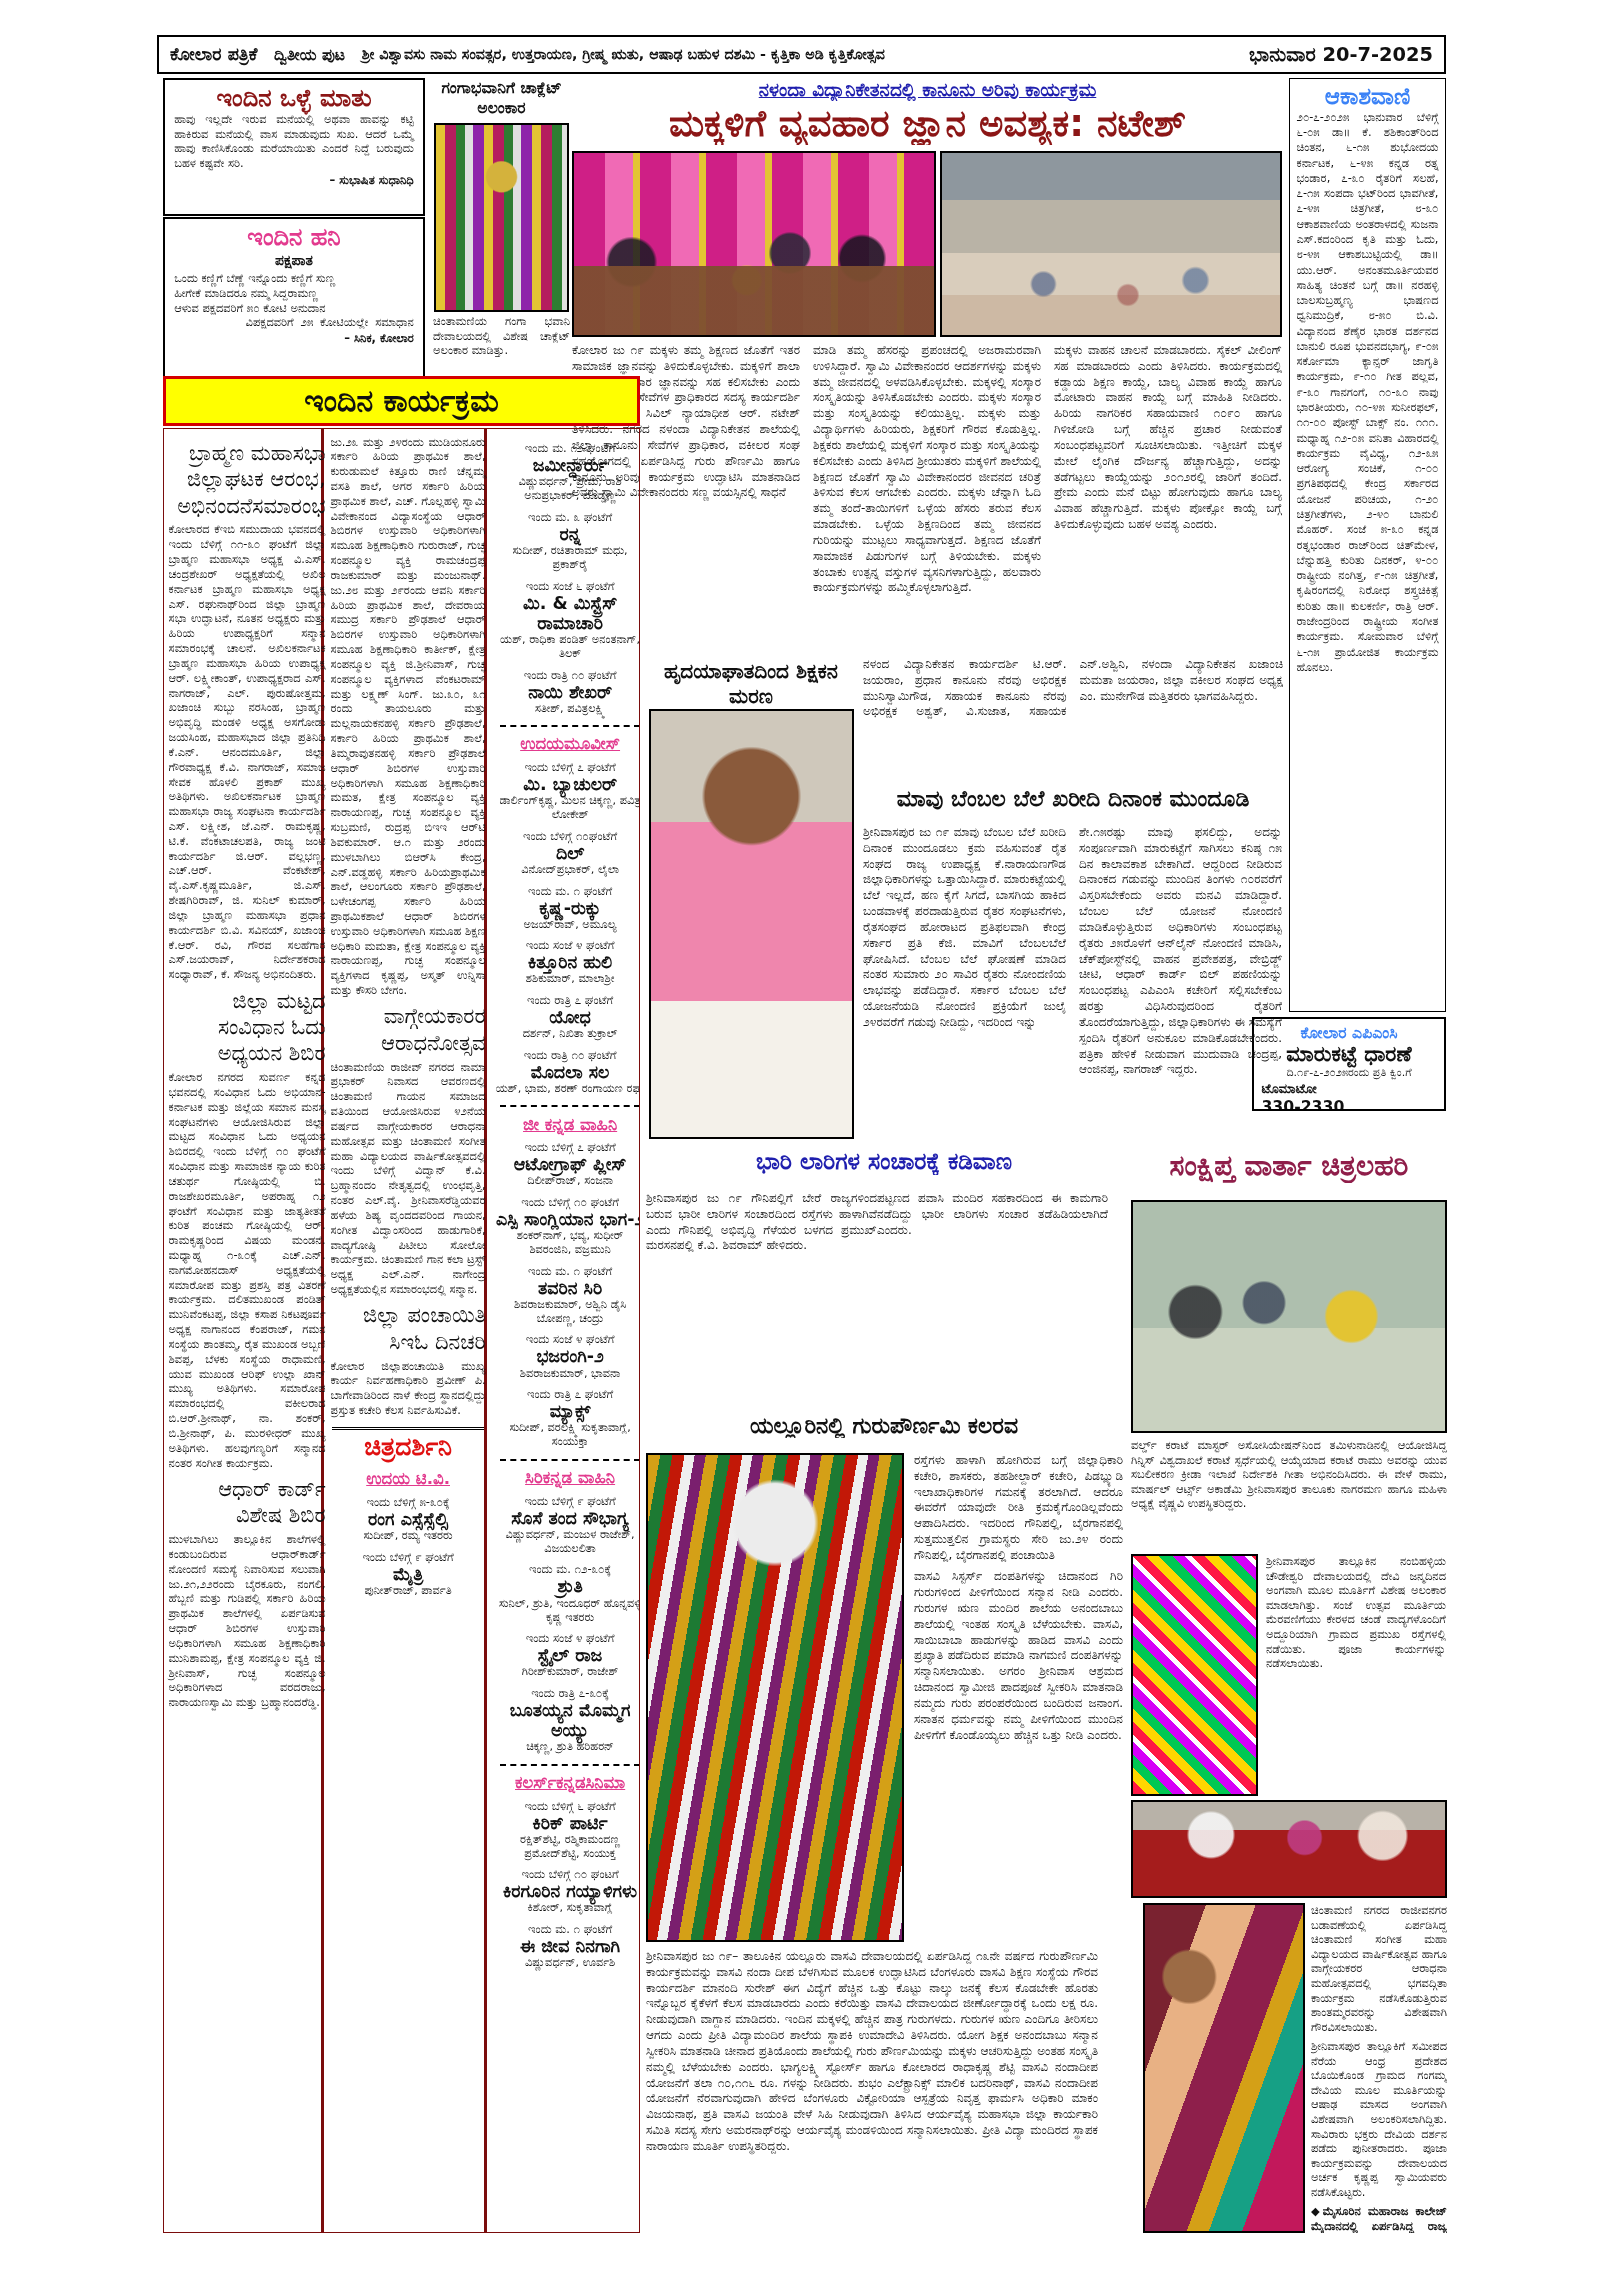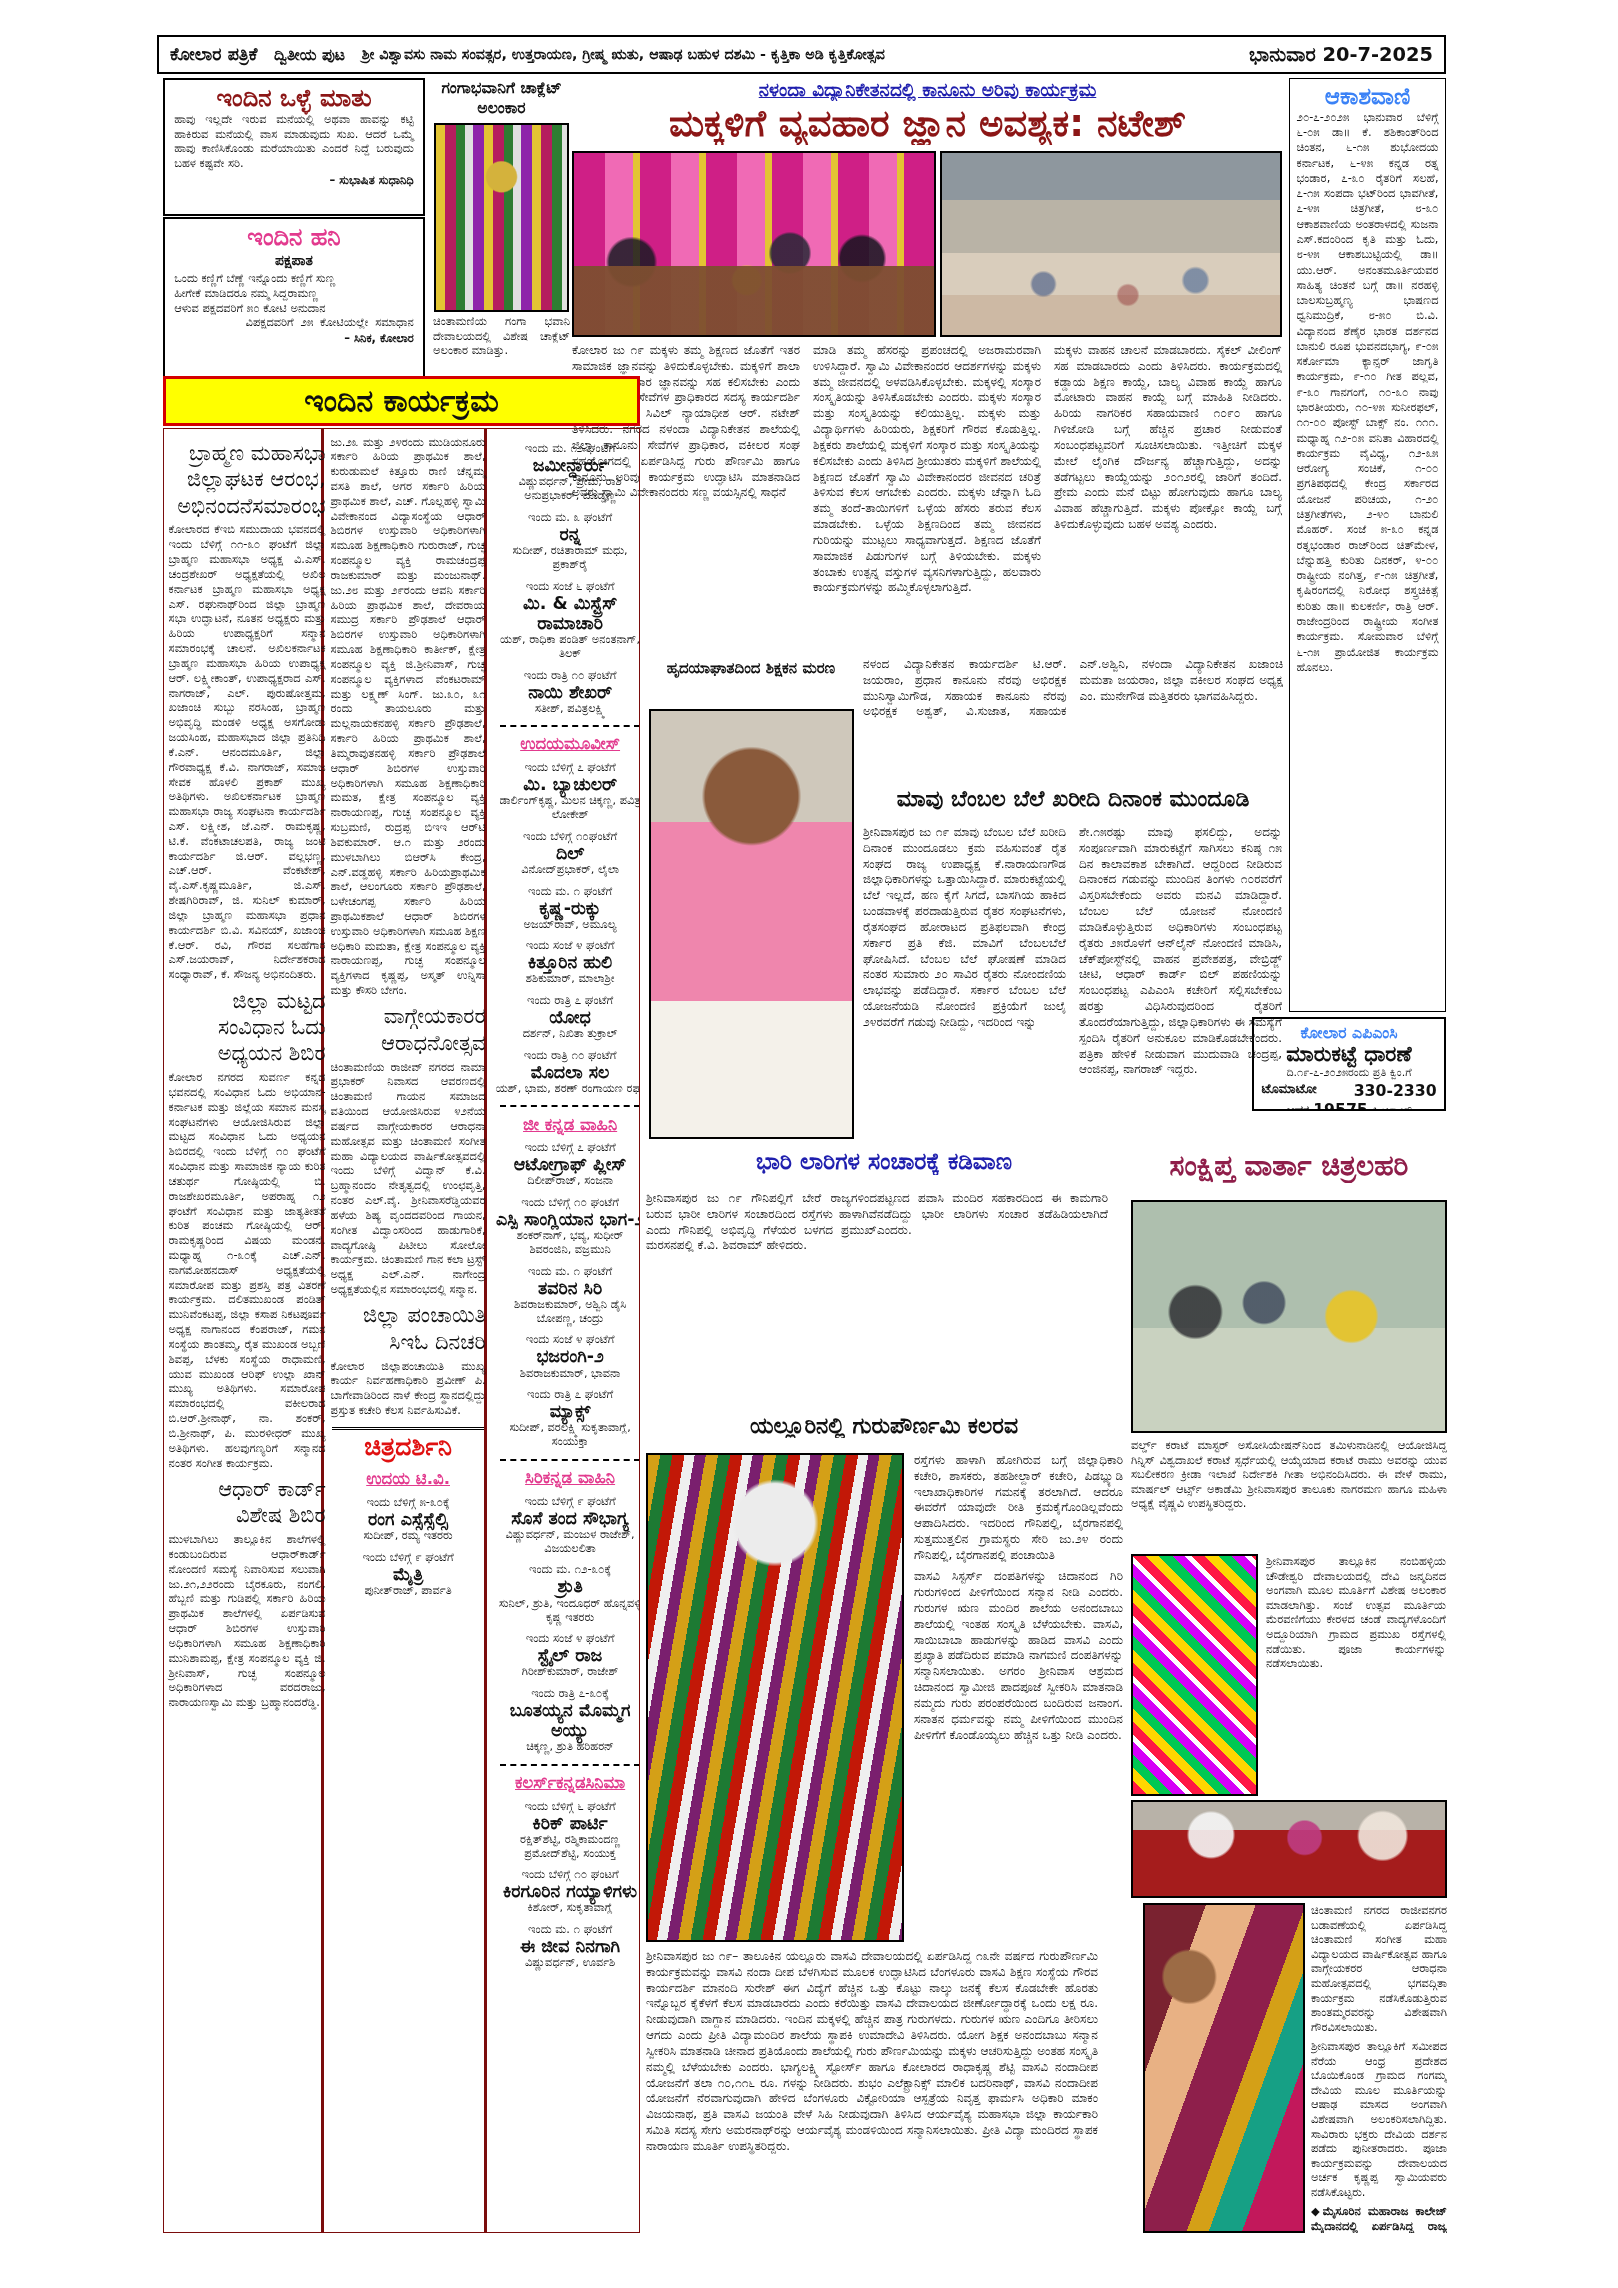"ಹೃದಯಾಘಾತದಿಂದ ಶಿಕ್ಷಕನ ಮರಣ" div.abs { font-size: 15px -> 20px }
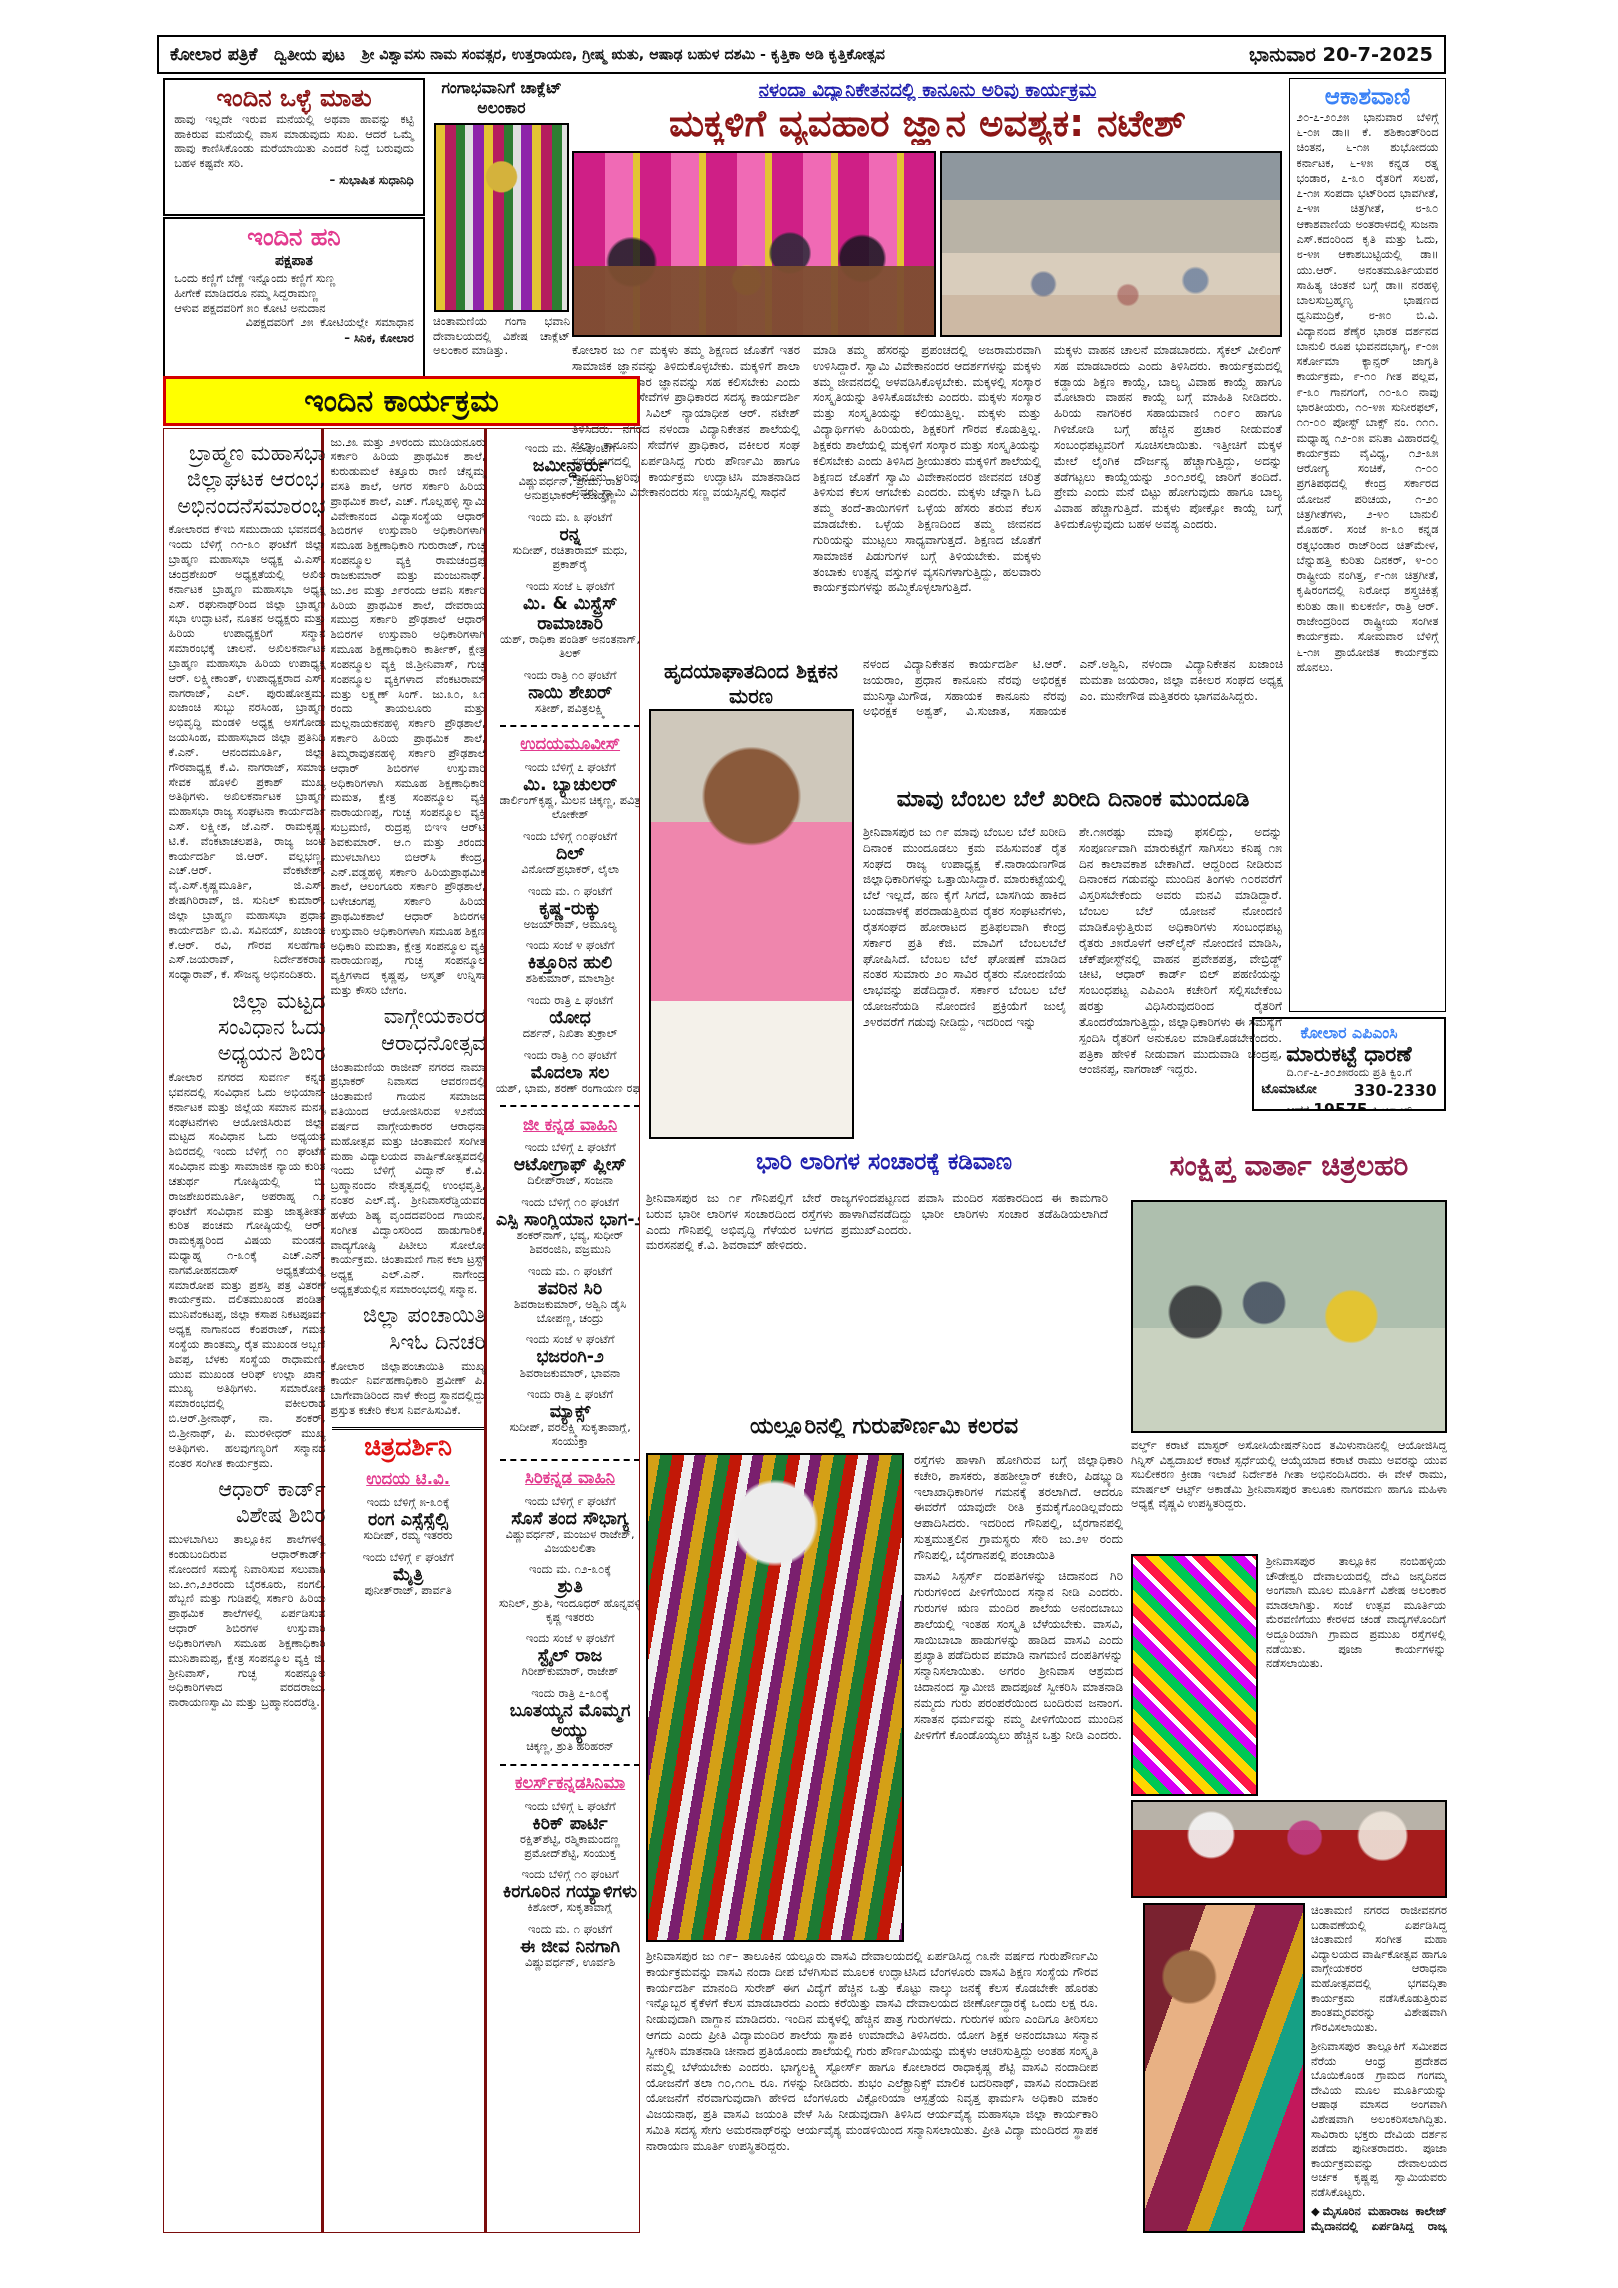"ಟೊಮಾಟೋ" div { flex-direction: none -> column }
